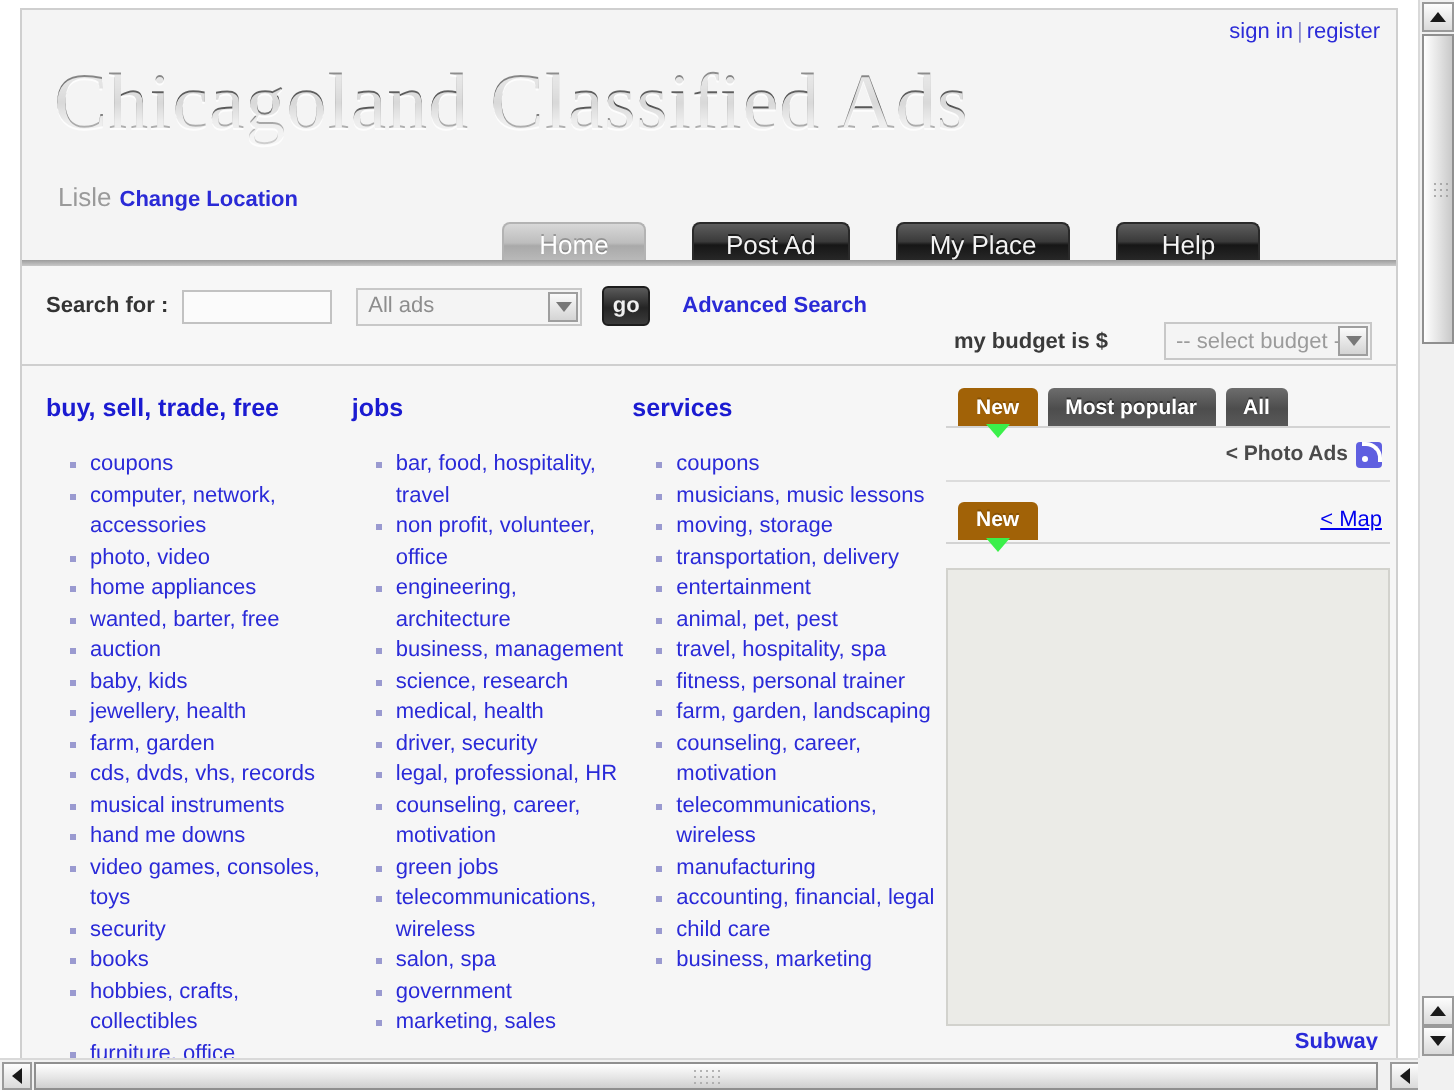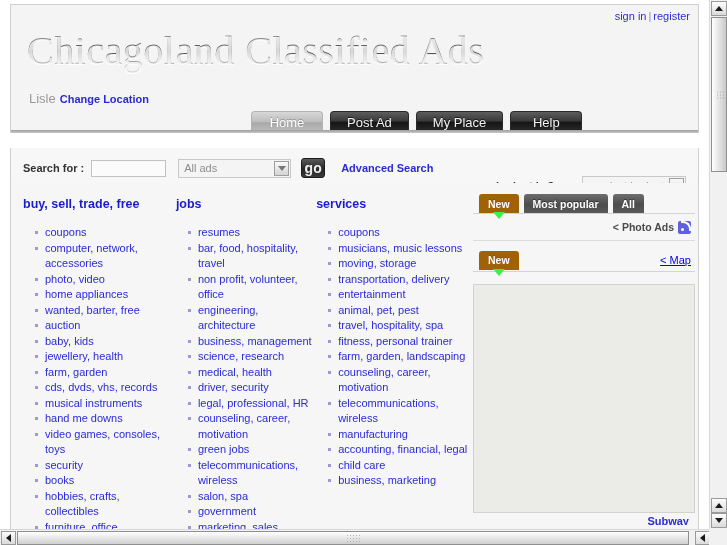"Home" .navtabs { gap: 7px -> 23px }
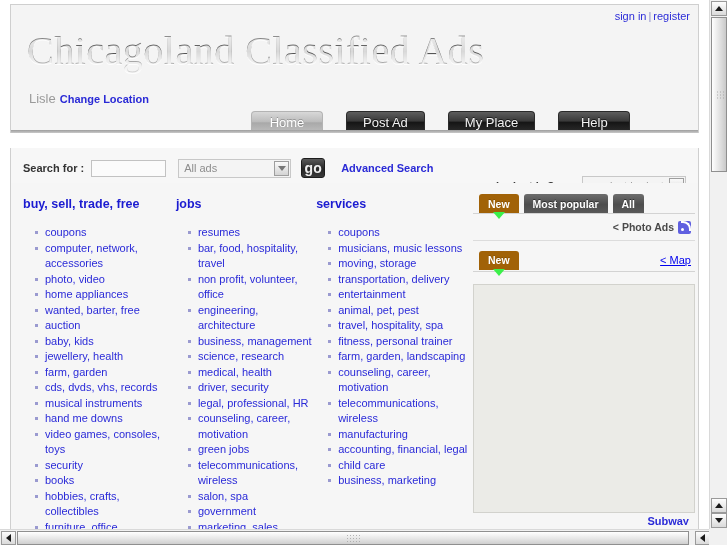"Search for :" .searchband { top: 148px -> 133px }
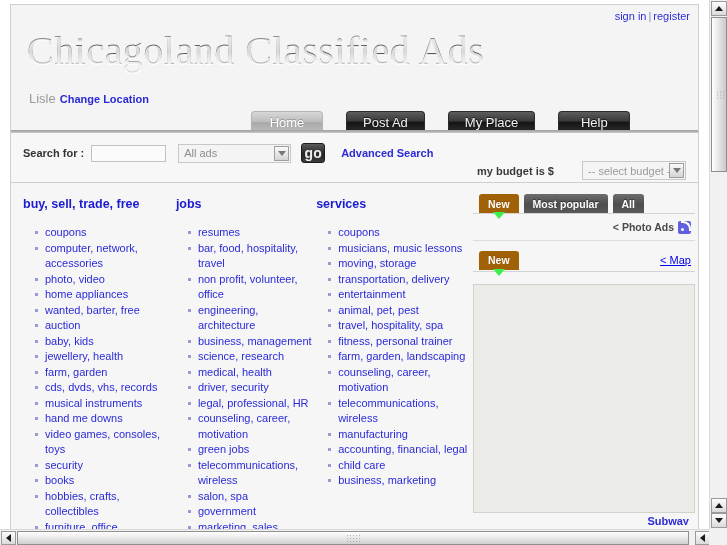"go" .gobtn { font-size: 14px -> 11px }
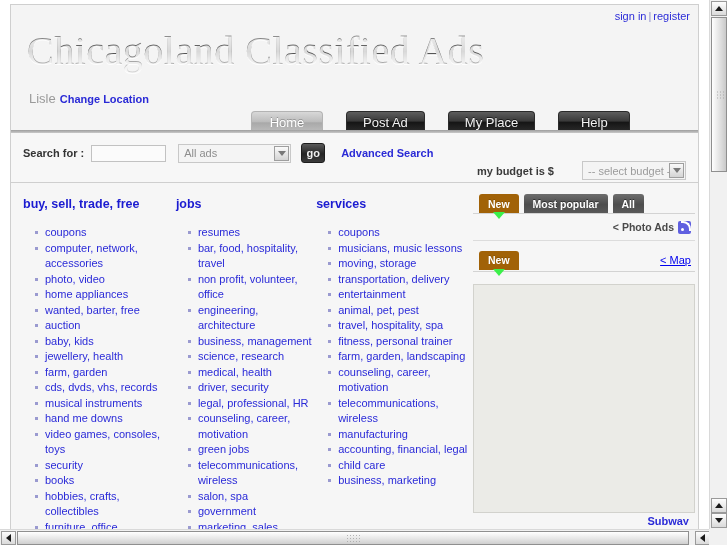"resumes" li { html: <li><a>resumes</a></li> -> none }
